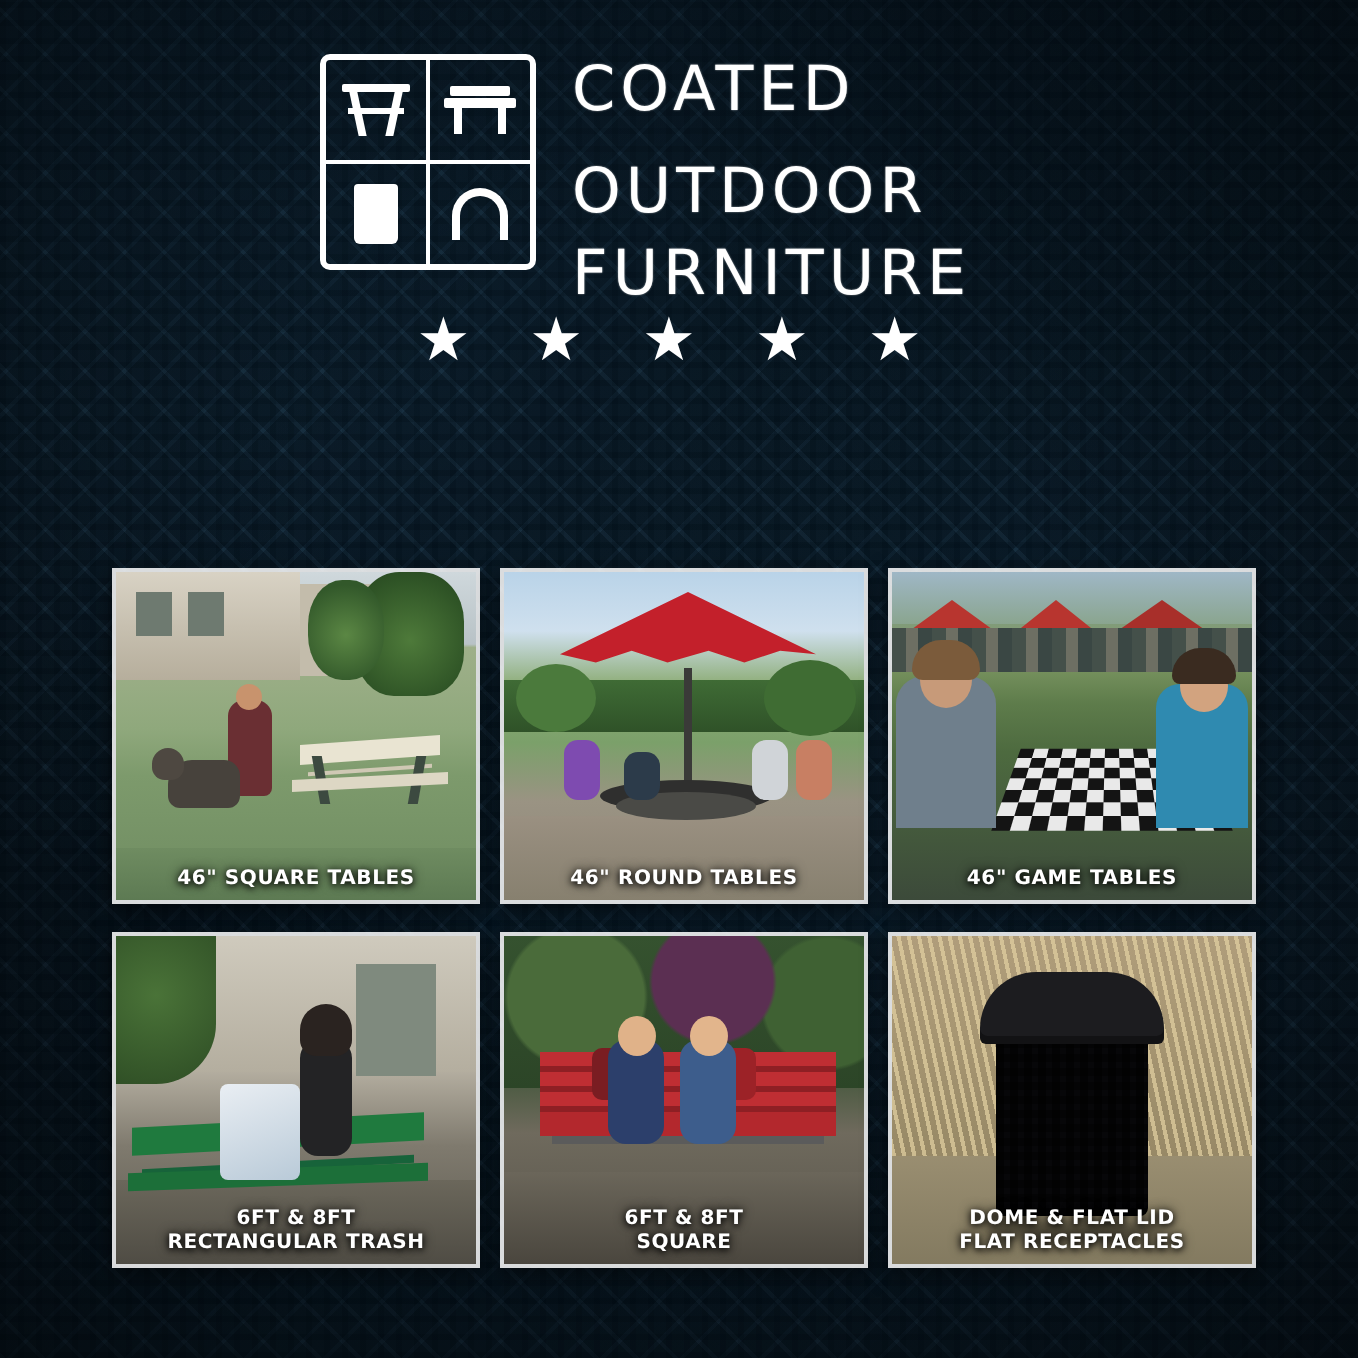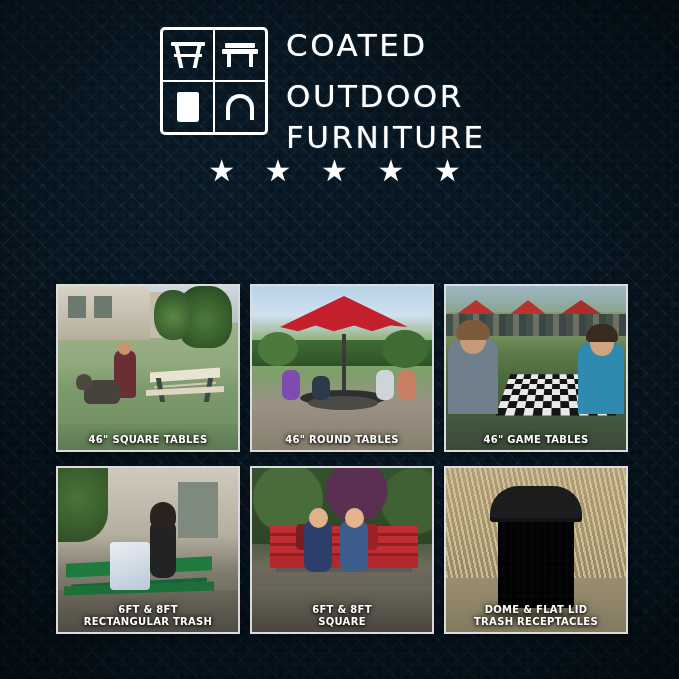"TRASH RECEPTACLES" span.cap-sub { text: TRASH -> FLAT }
